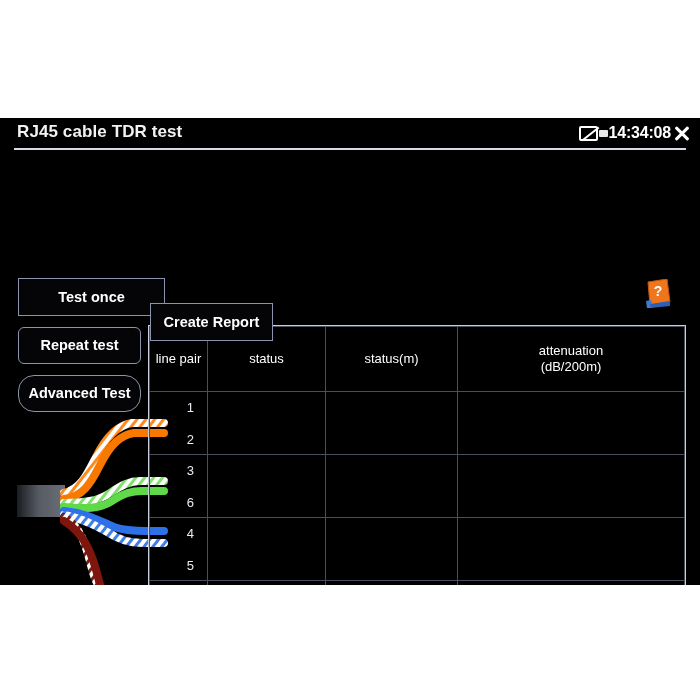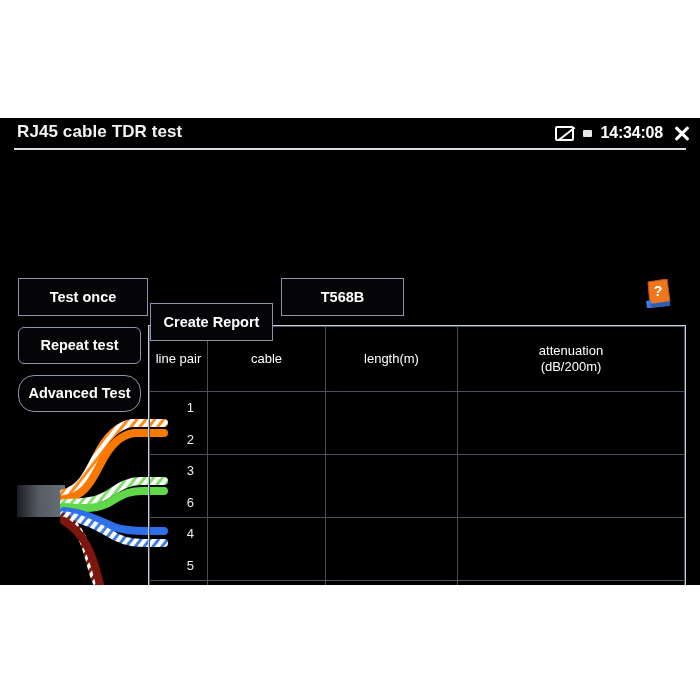"14:34:08" #titlebar-right { gap: 9px -> 1px }
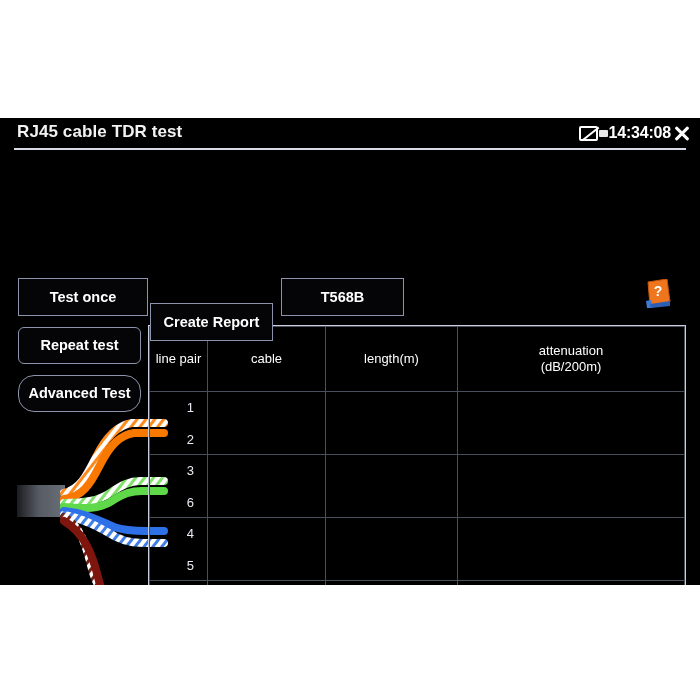"Test once" #btn-test-once { width: 130px -> 147px }
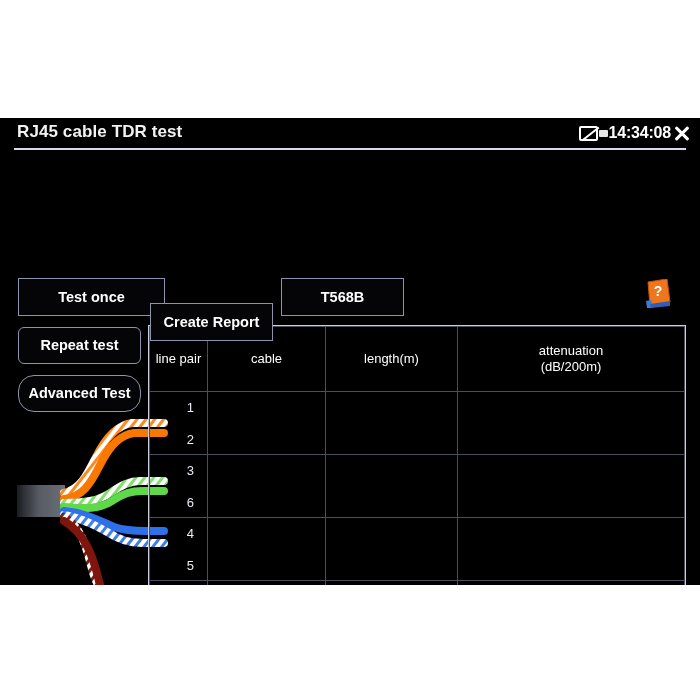"T568B" div.btn { html: <div>T568B</div> -> none }
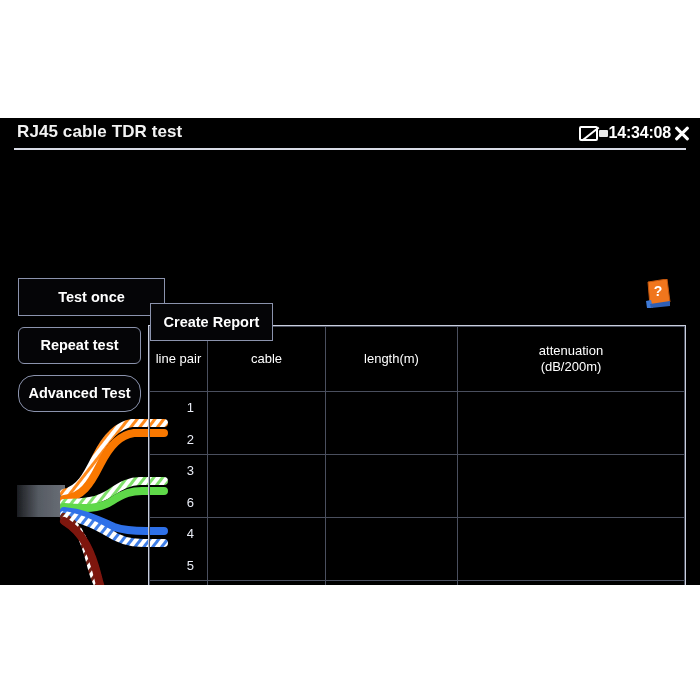"cable" th.col-status { text: cable -> status }
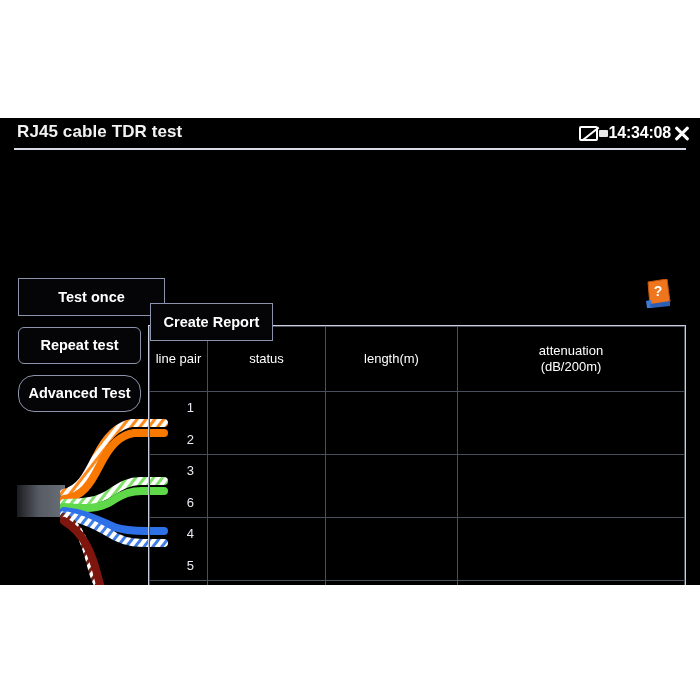"length(m)" th.col-length { text: length -> status }
